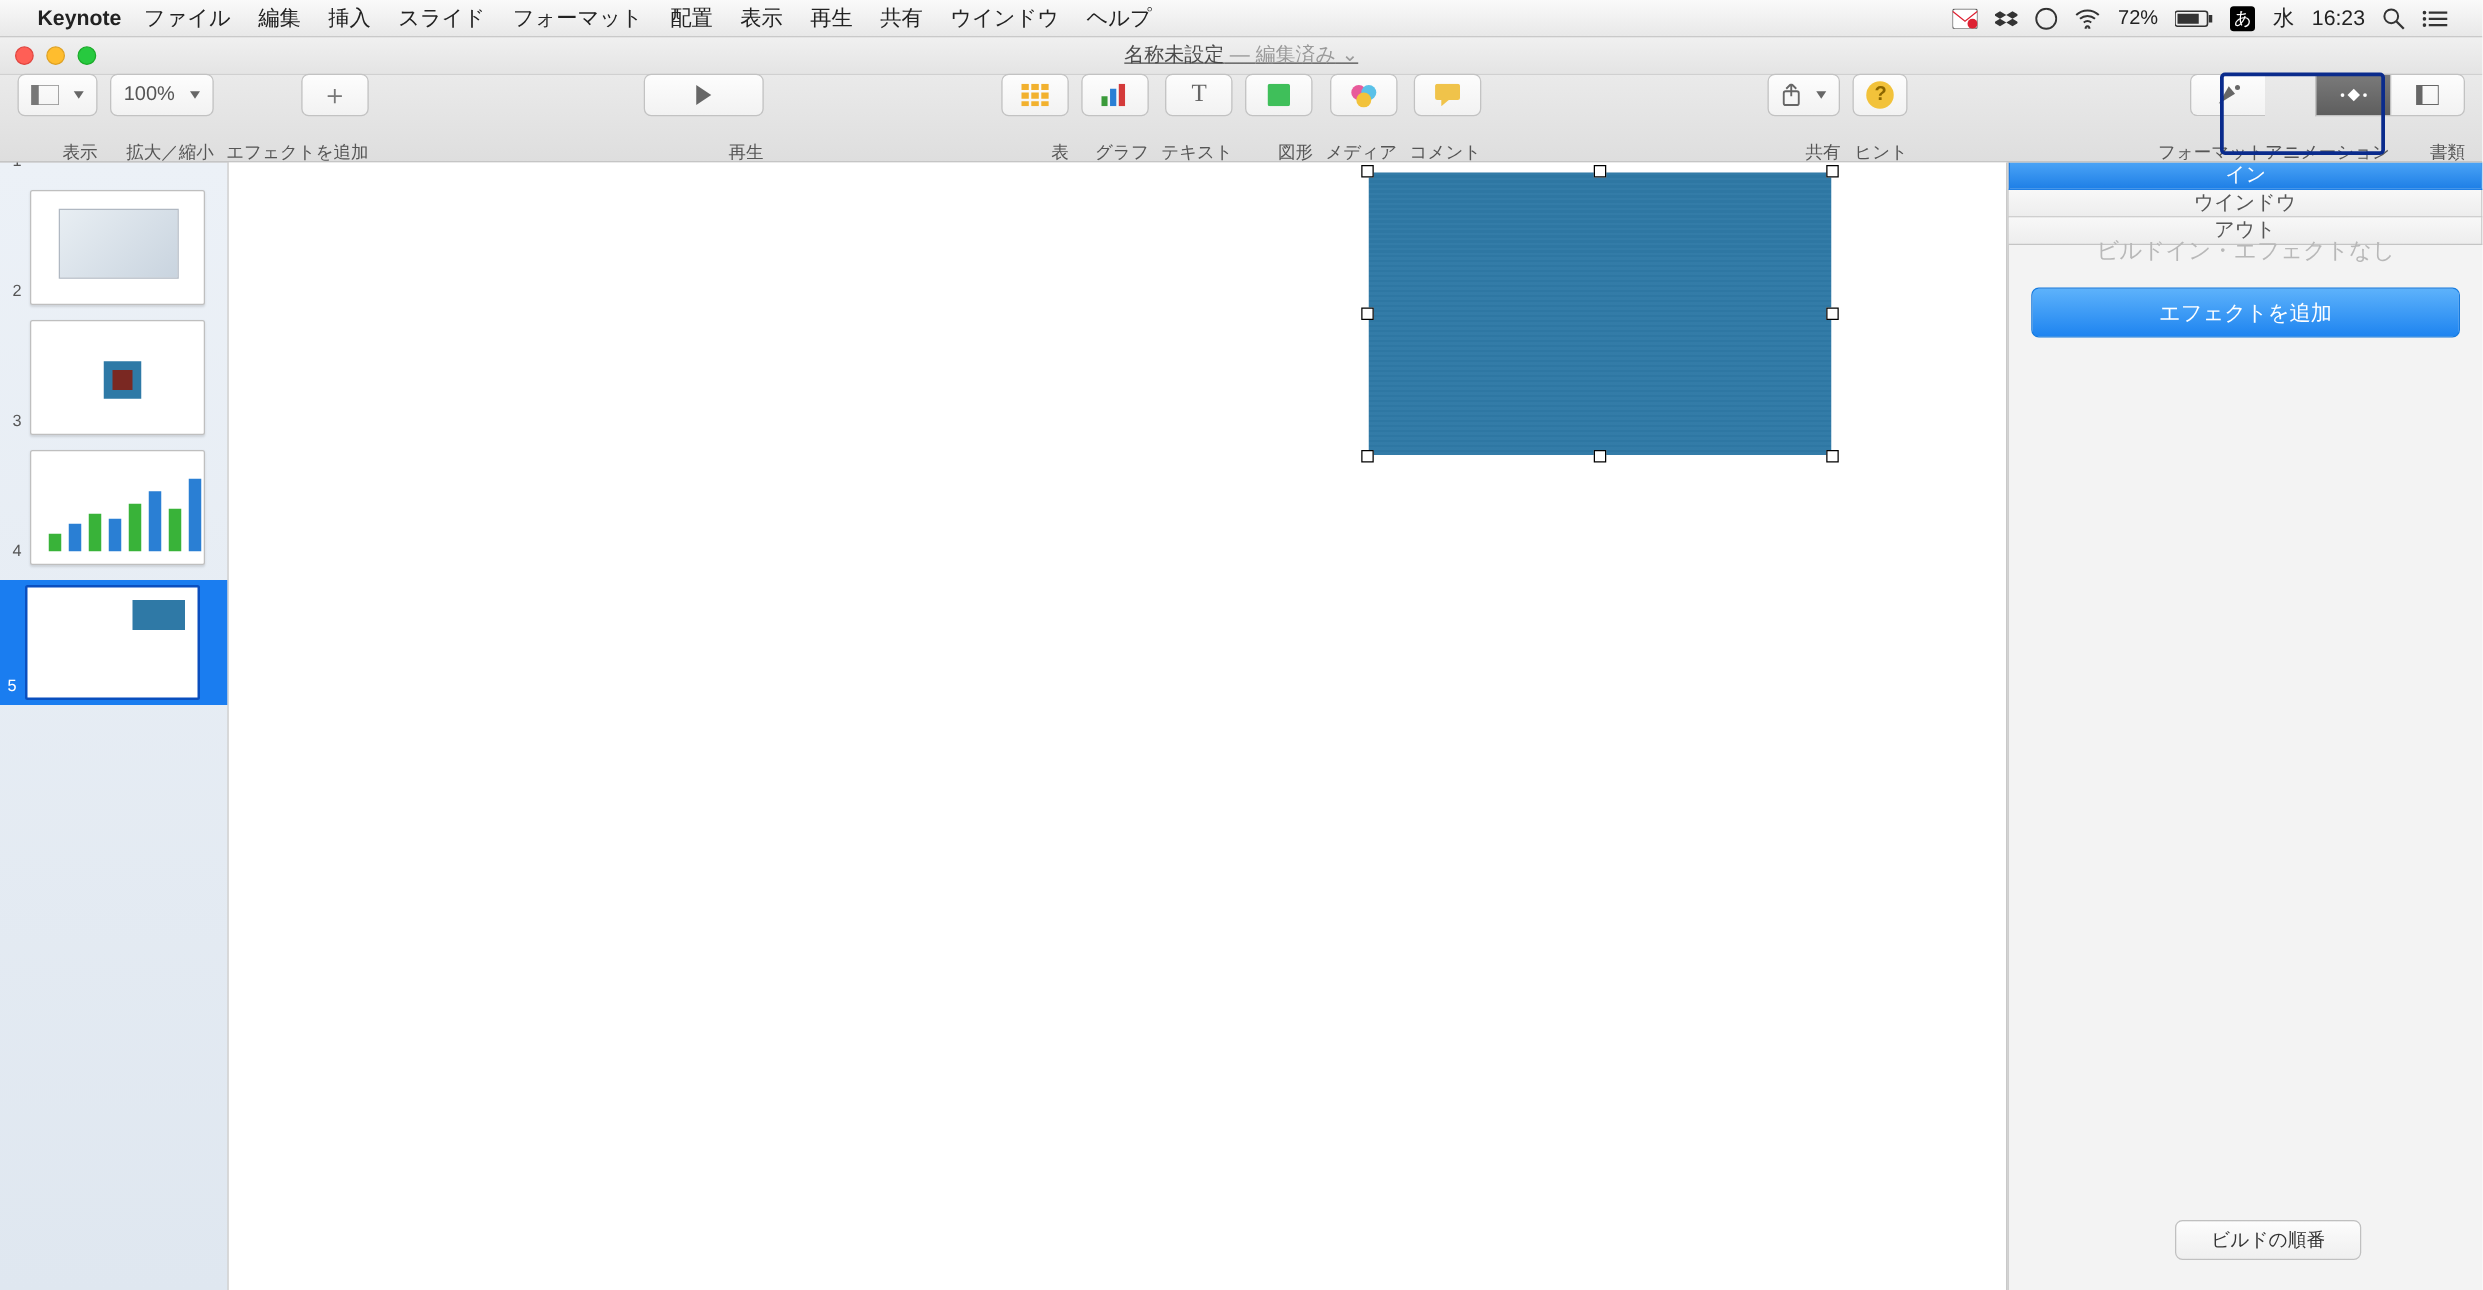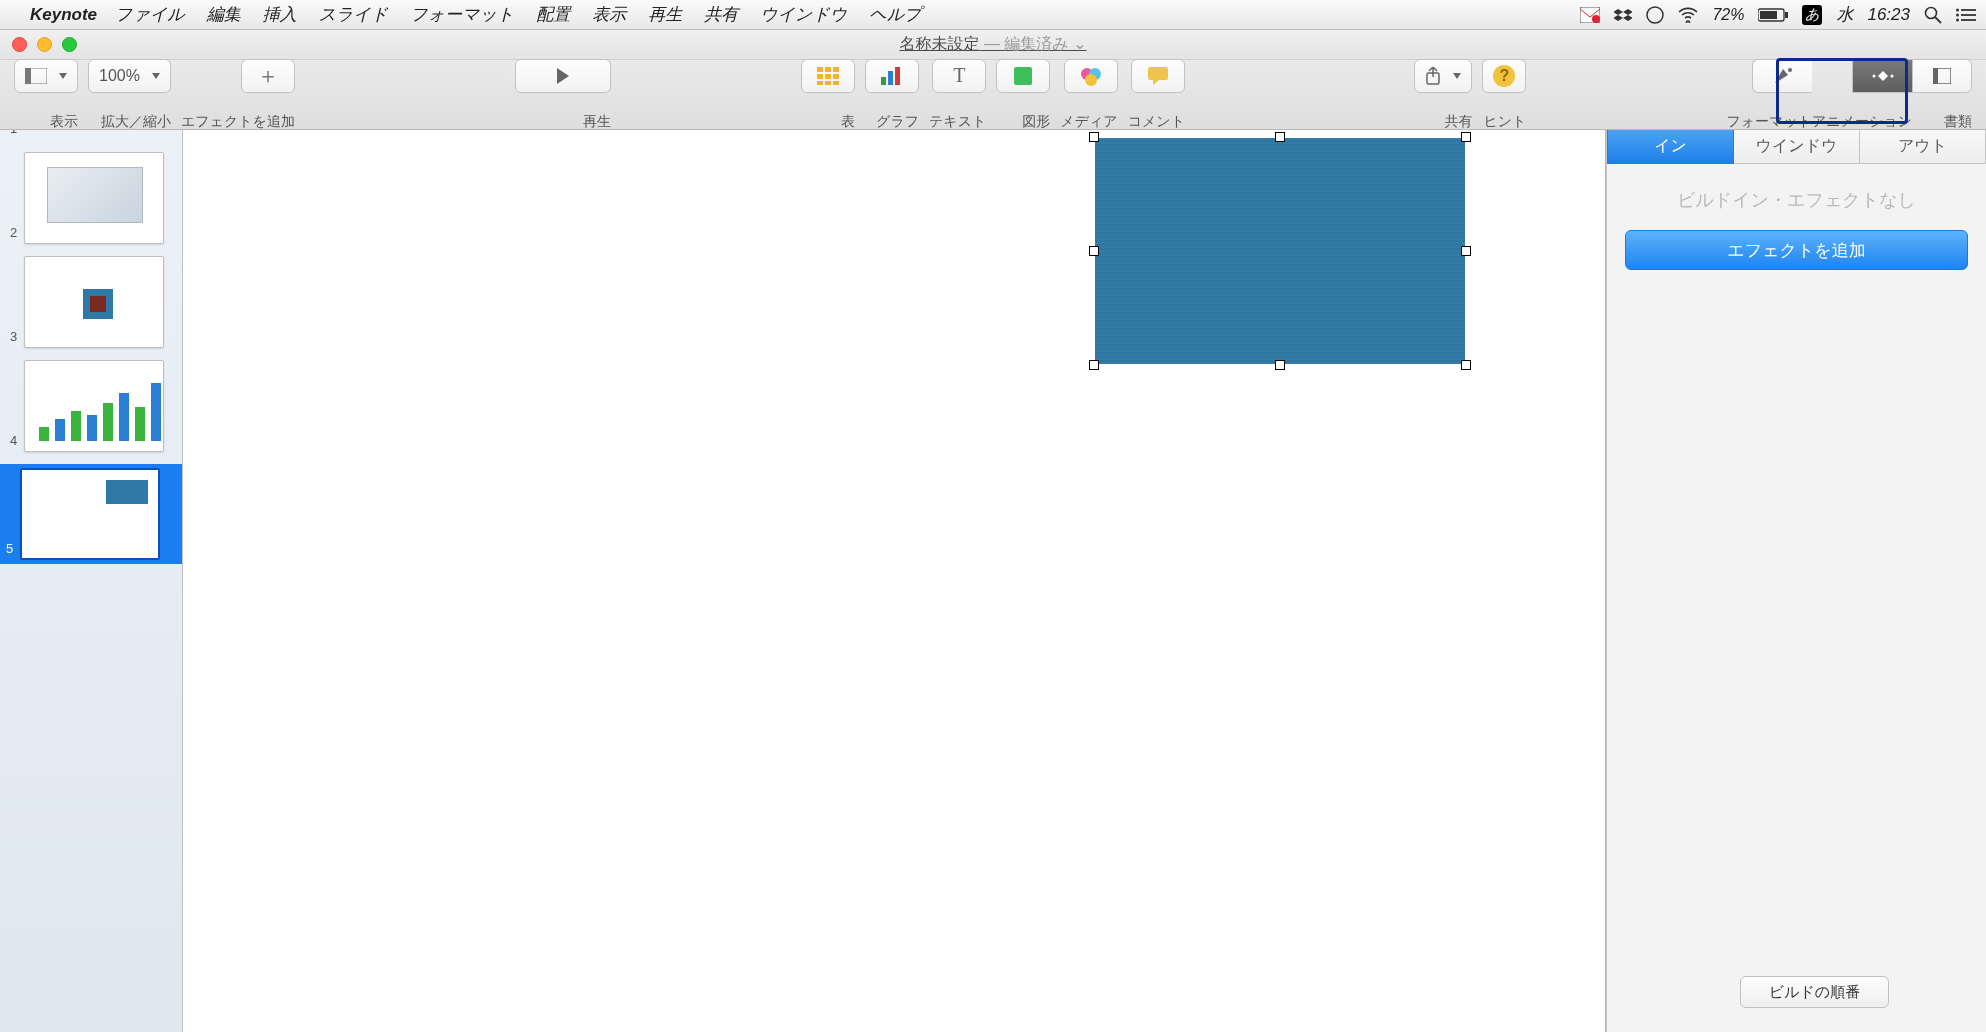"Keynote" .menubar { font-style: italic -> none; padding: 0 10px 0 14px -> 0 28px 0 14px }
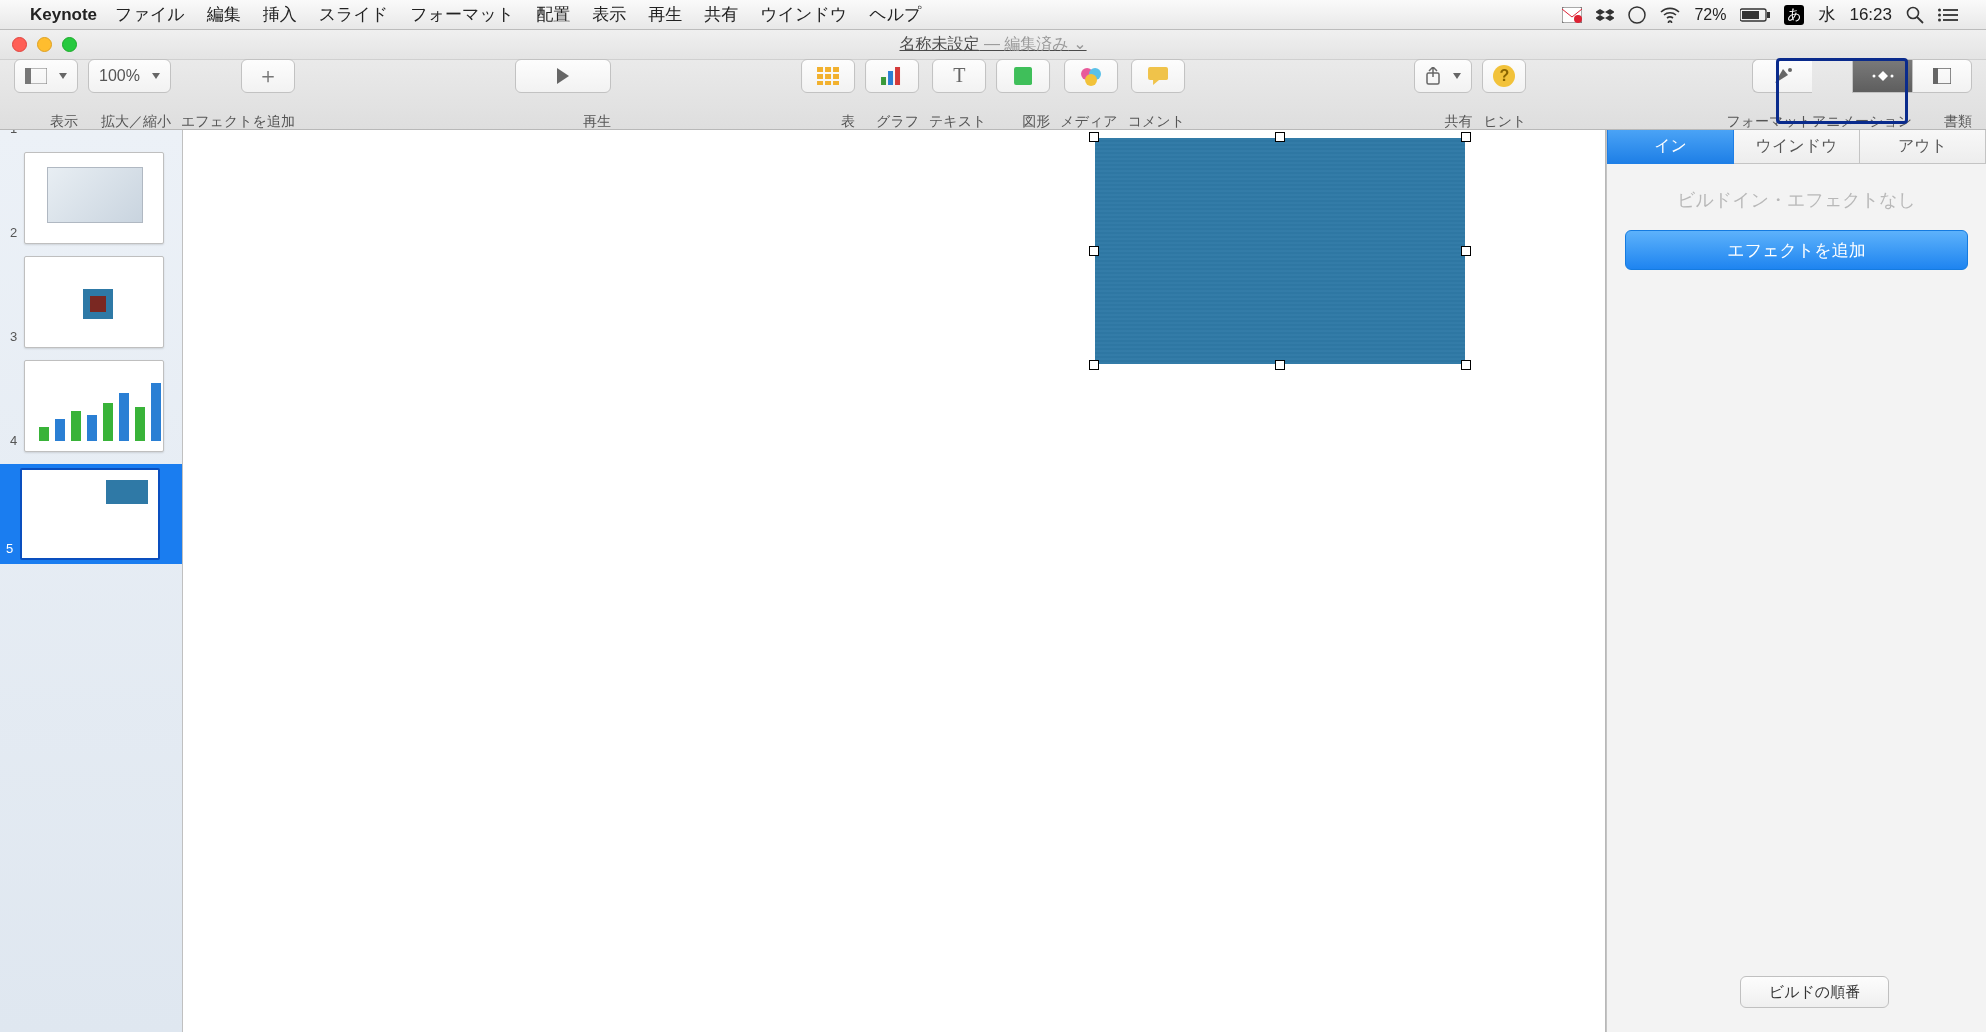"イン" .seg-tabs { flex-direction: none -> column }
